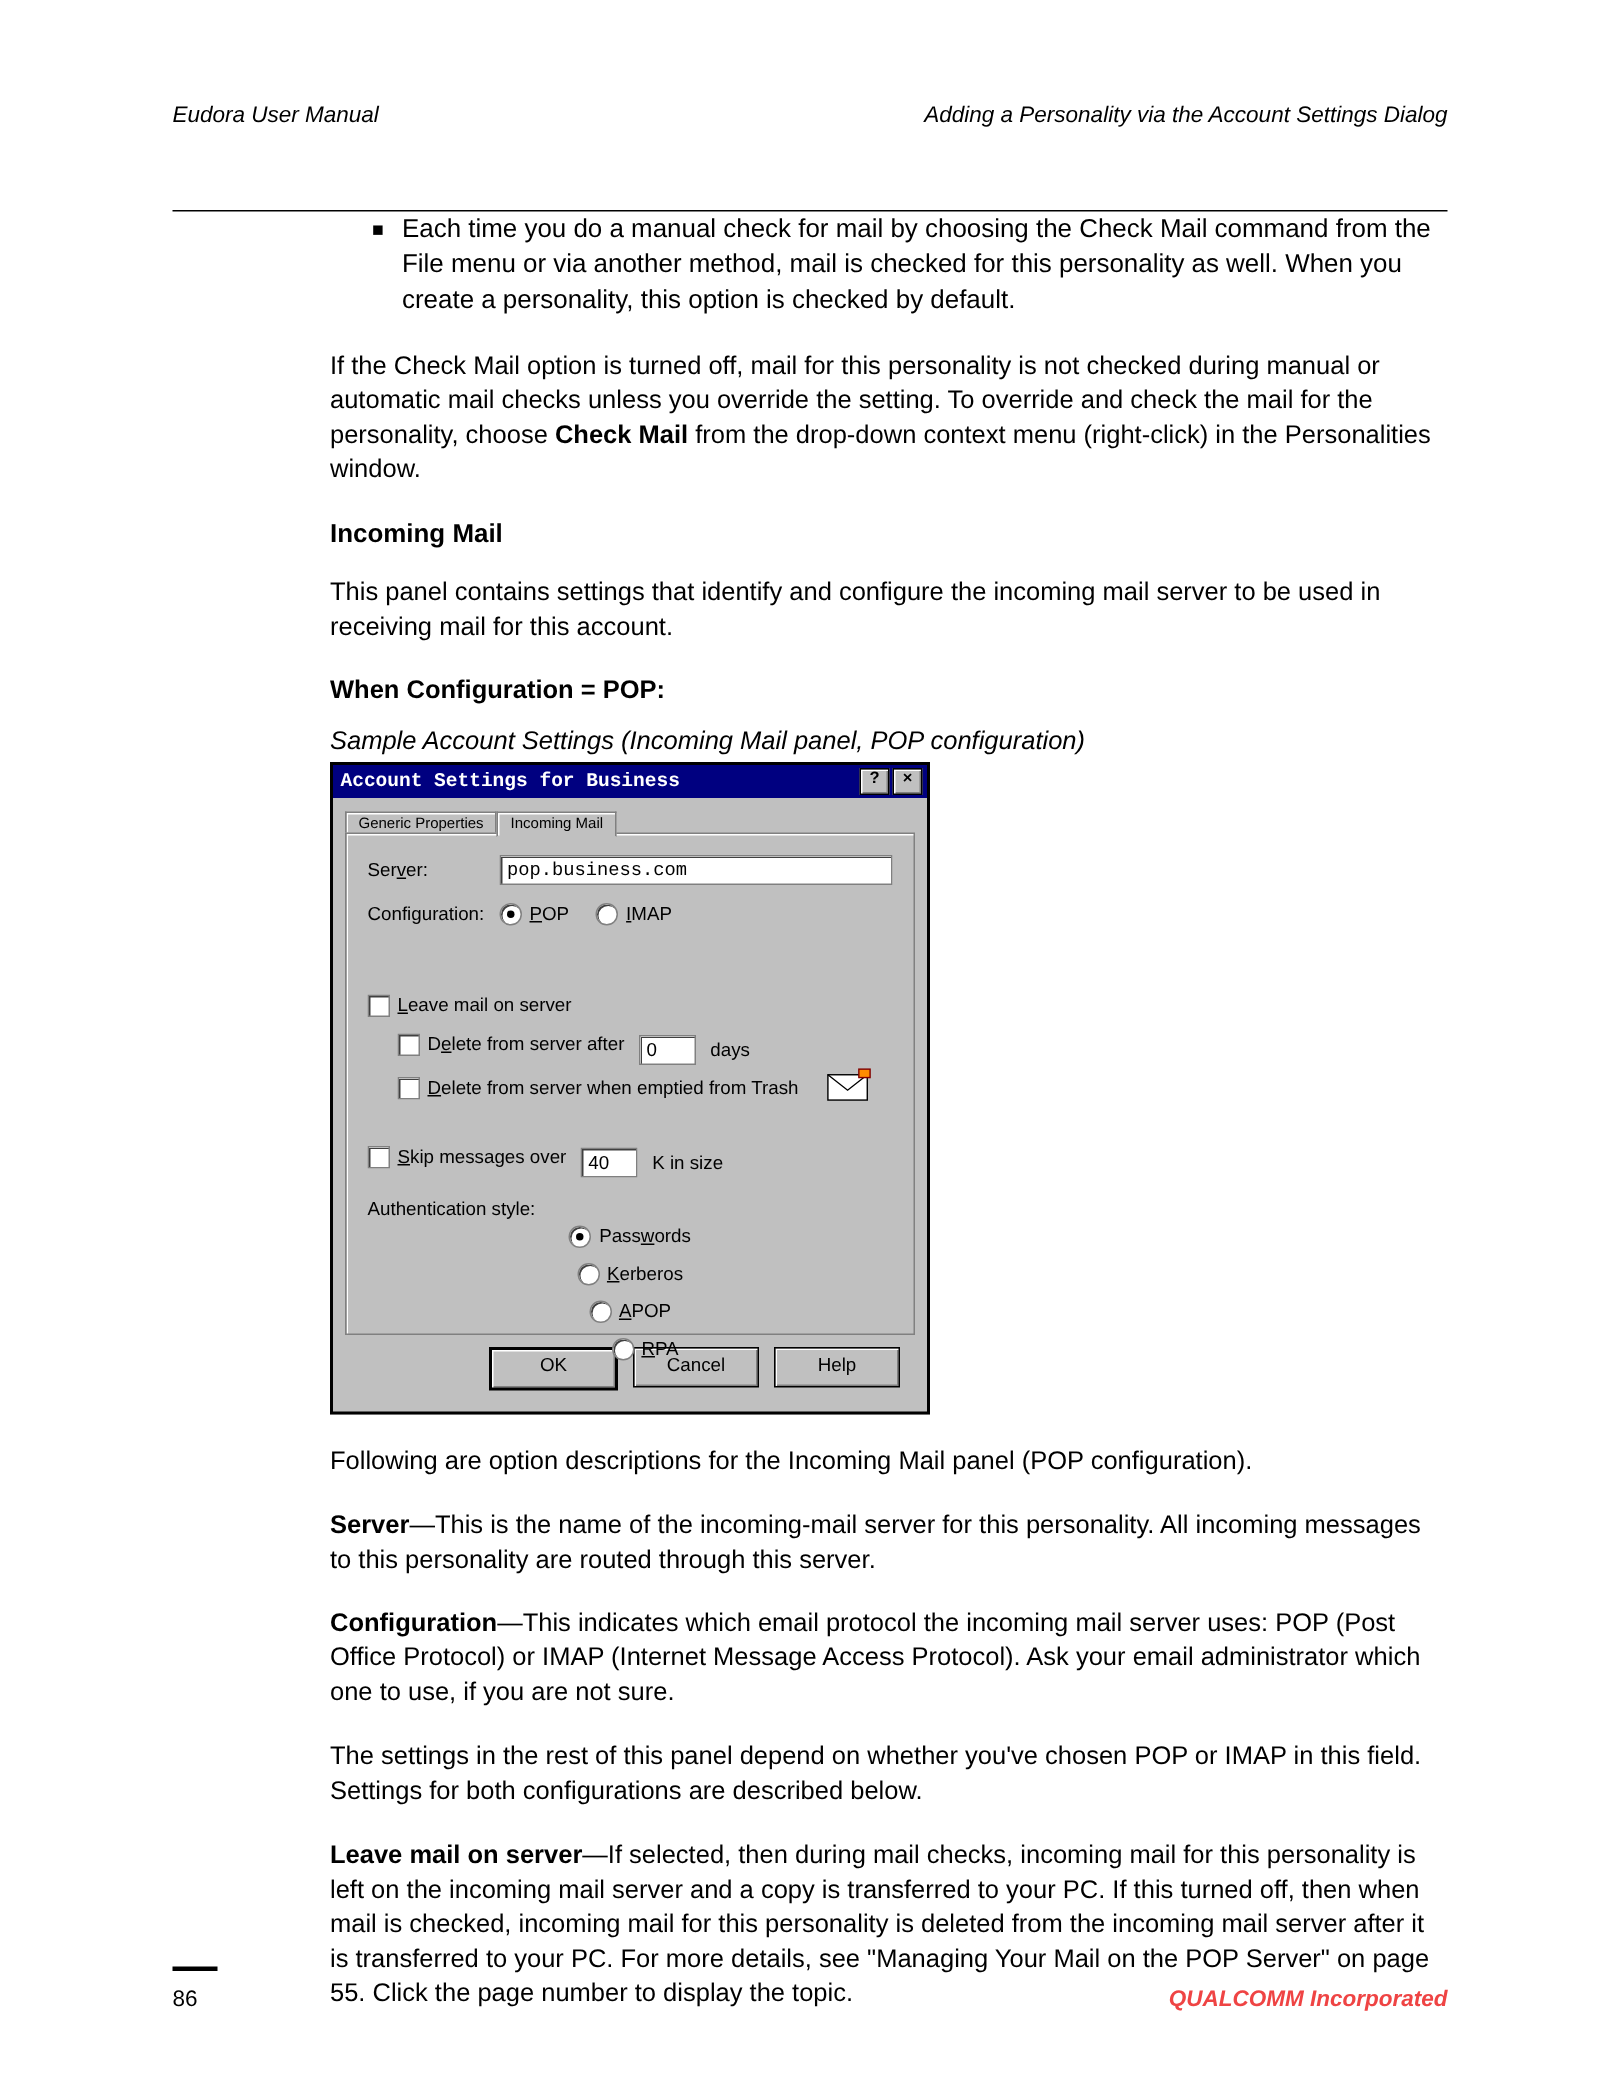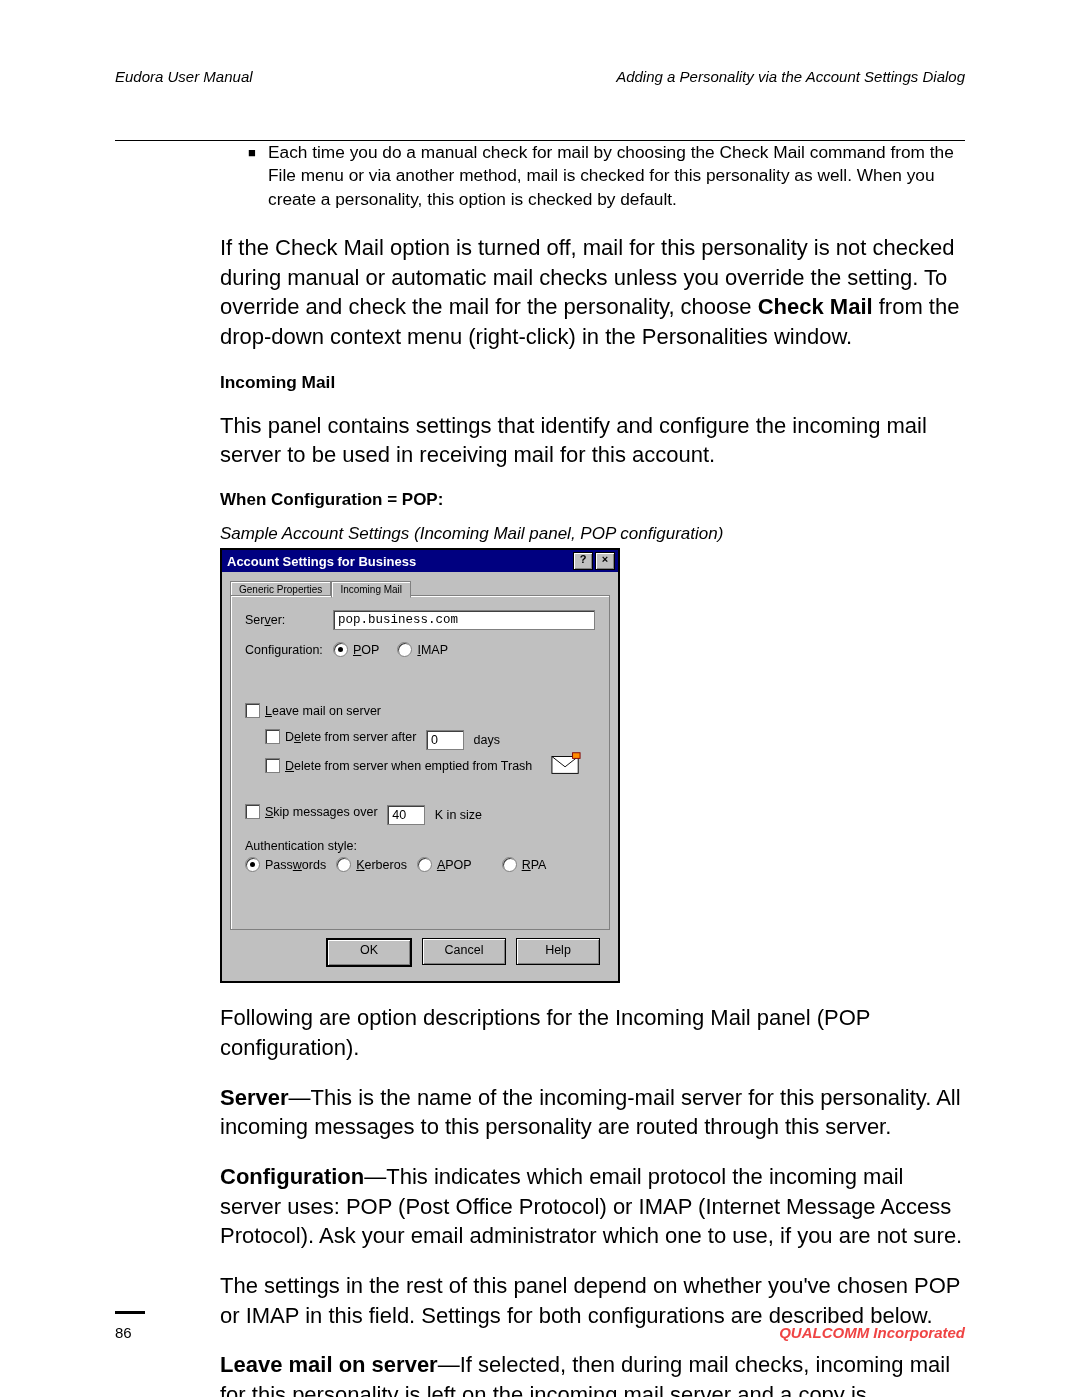"If the Check Mail option" .para { font-size: 22px -> 17px }
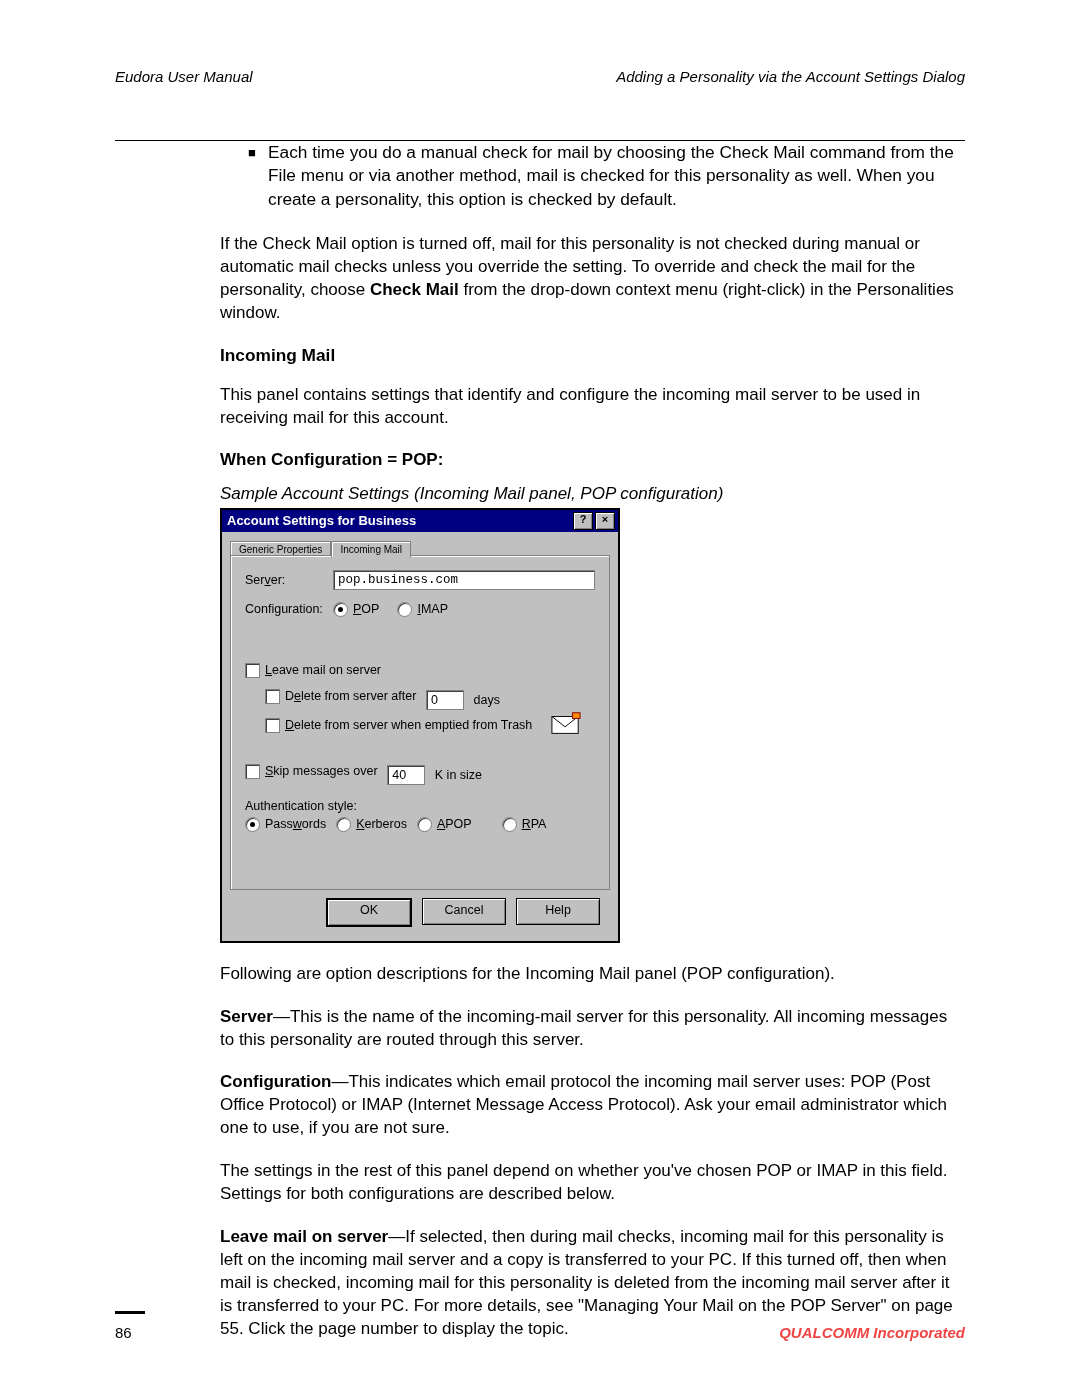"Account Settings for Business" .titlebar-text { font-family: none -> Liberation Mono, monospace }
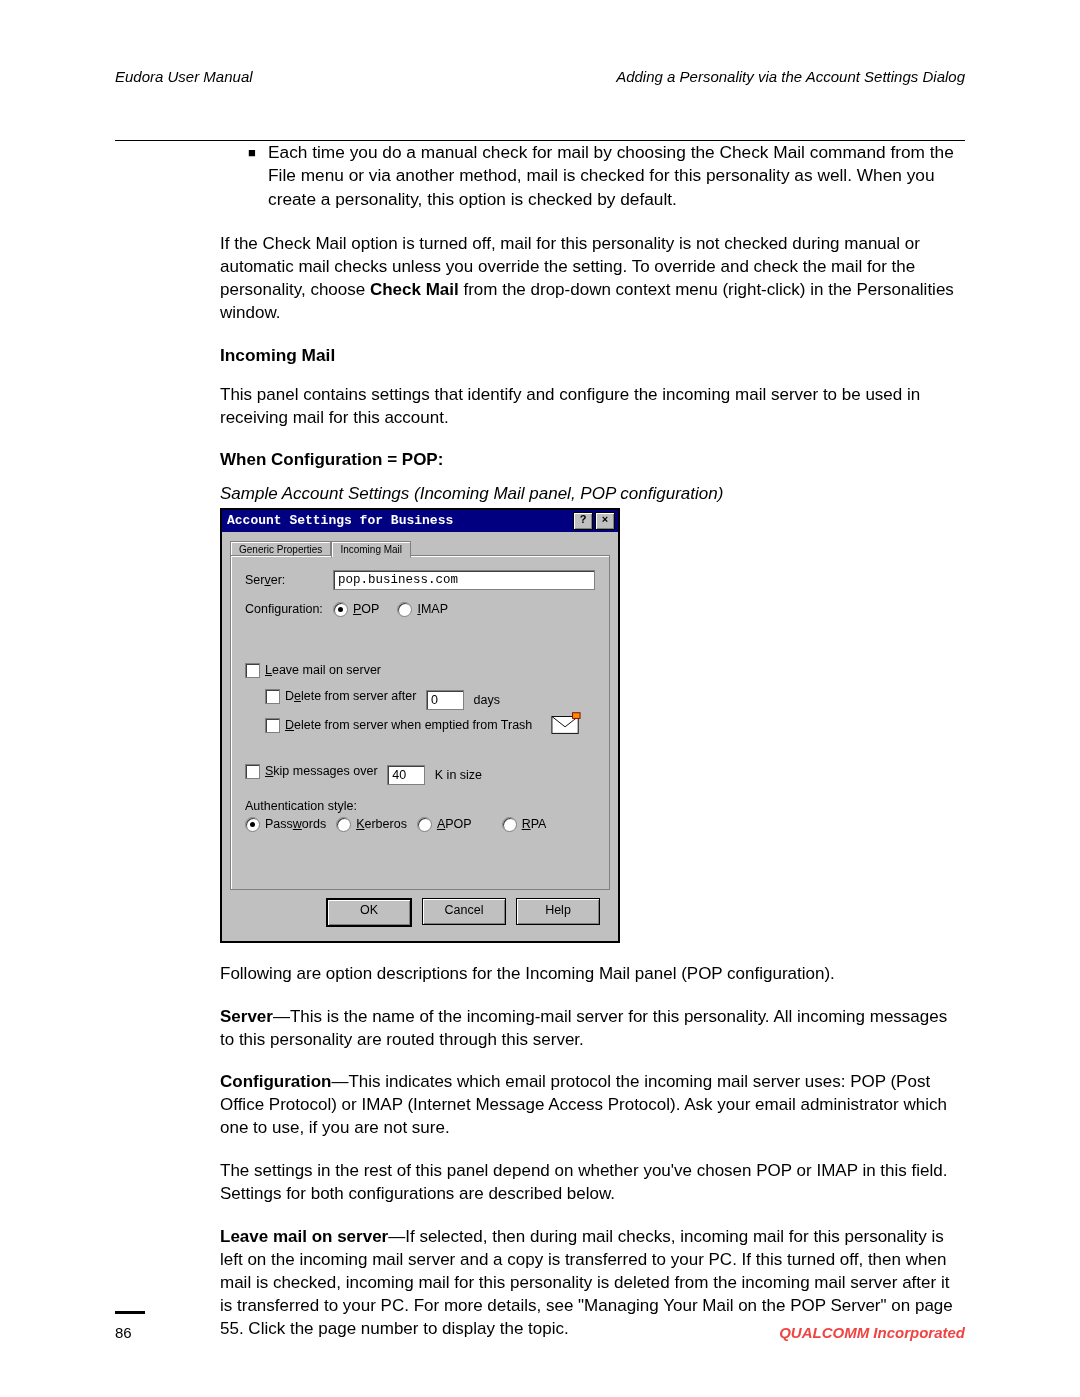"Passwords" .auth-row { flex-direction: none -> column }
